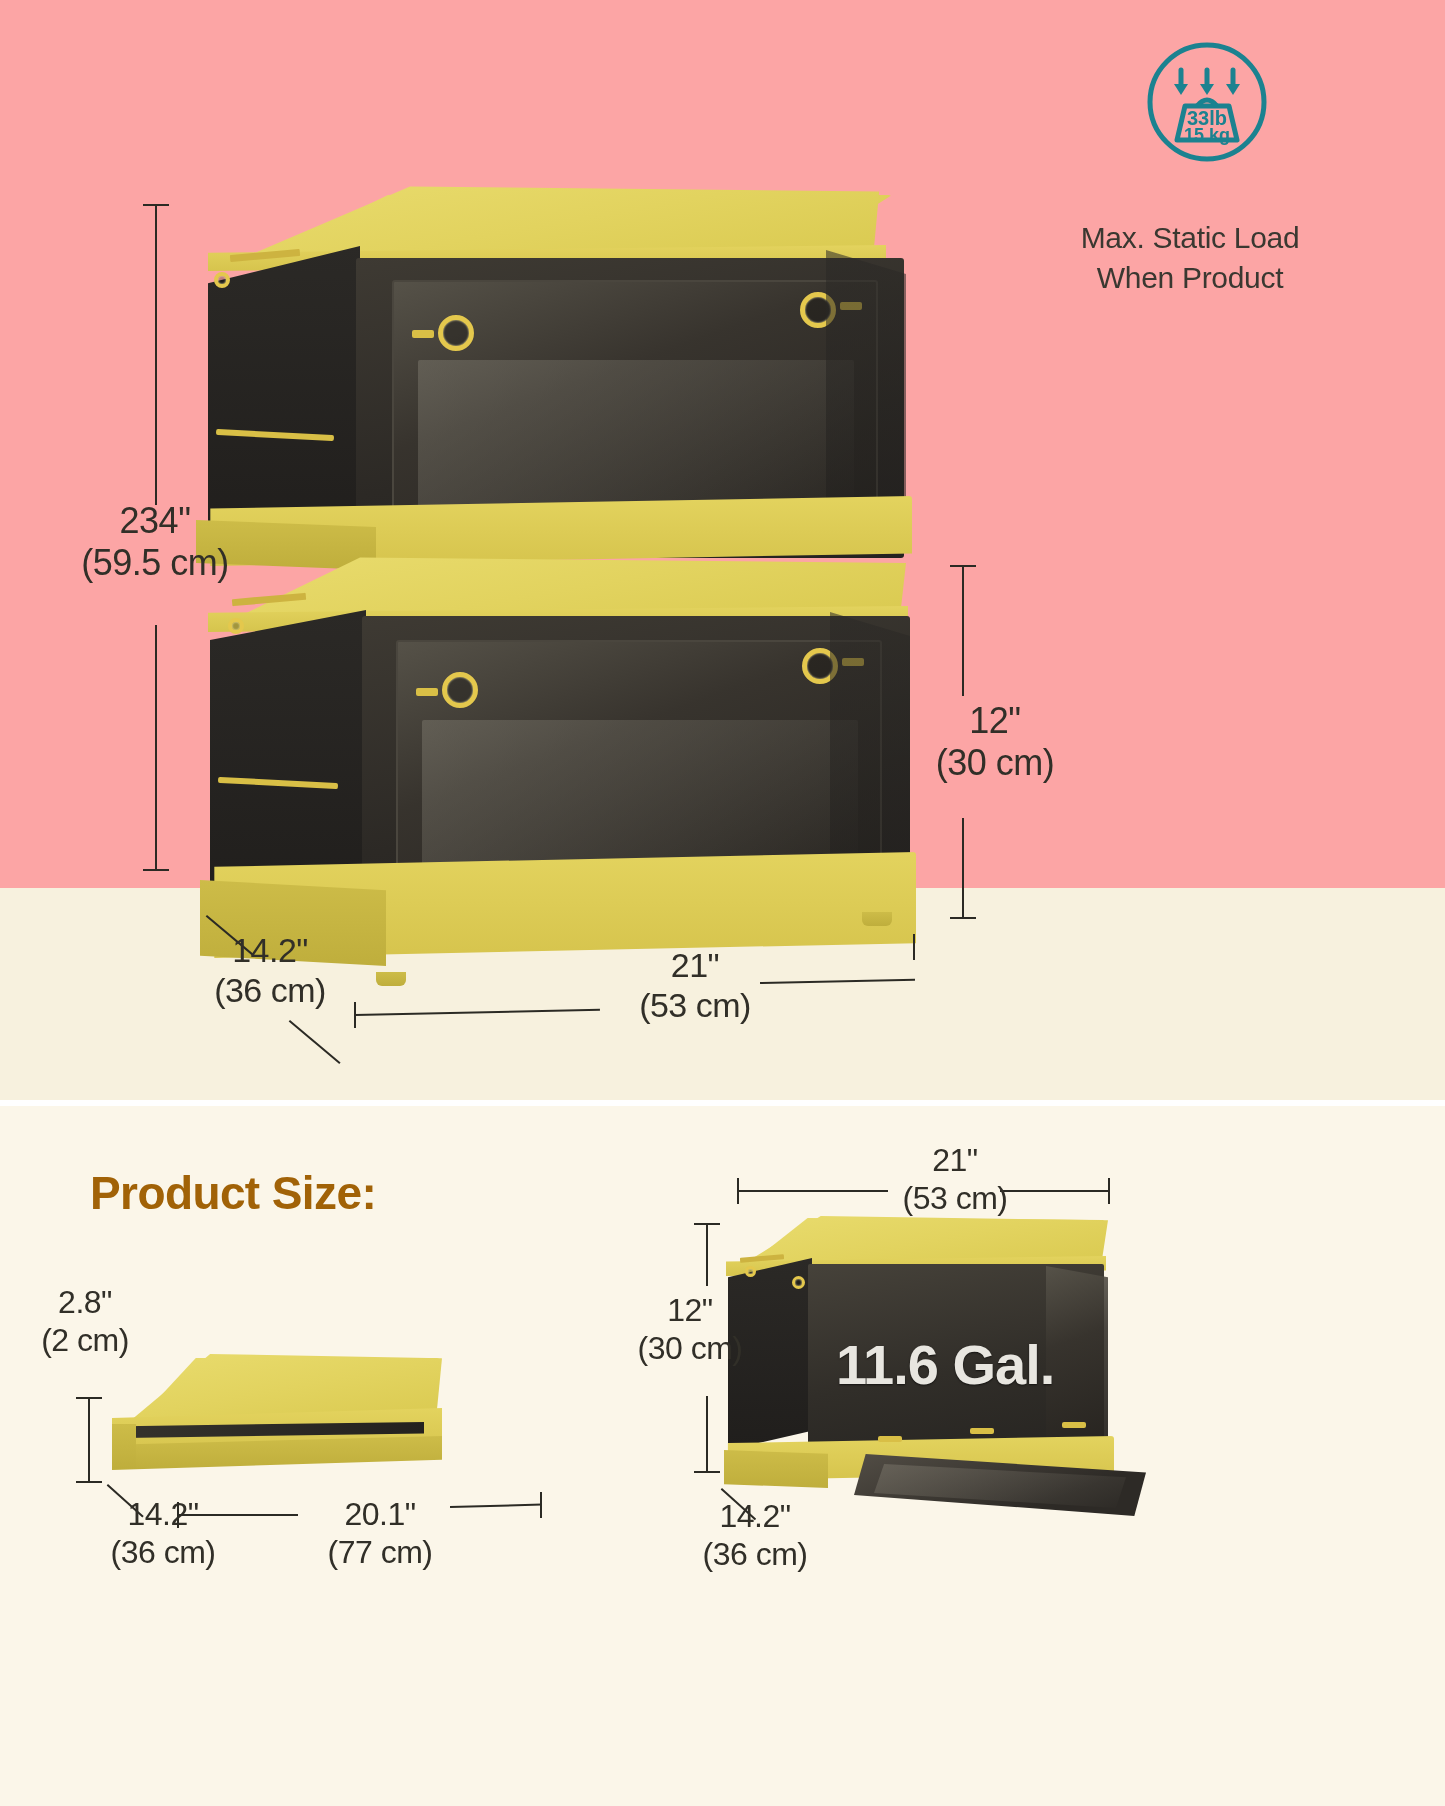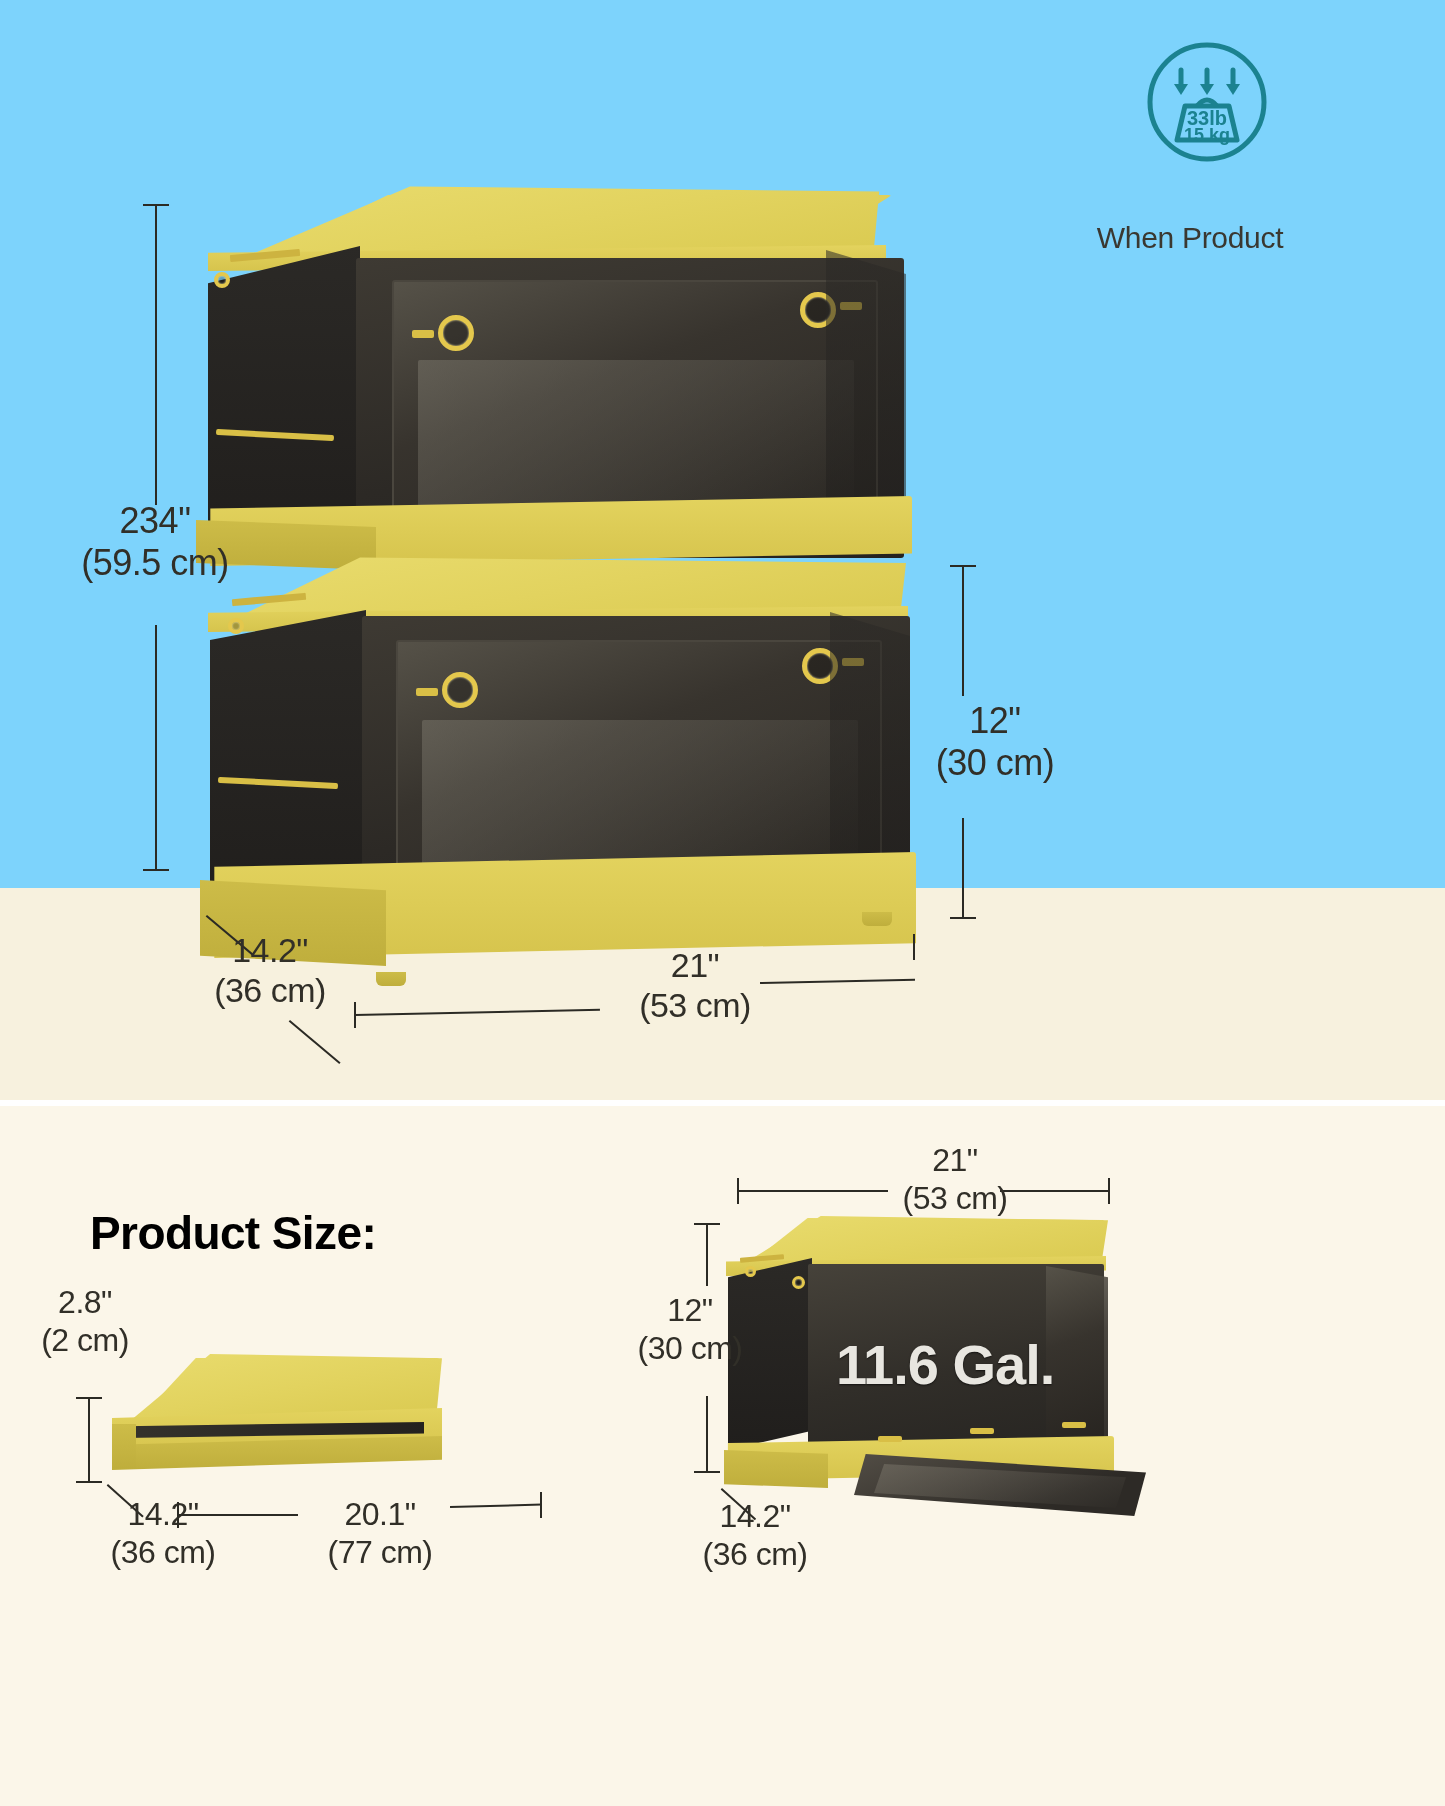"33lb" .panel-top { background: #7dd3fc -> #fca5a5 }
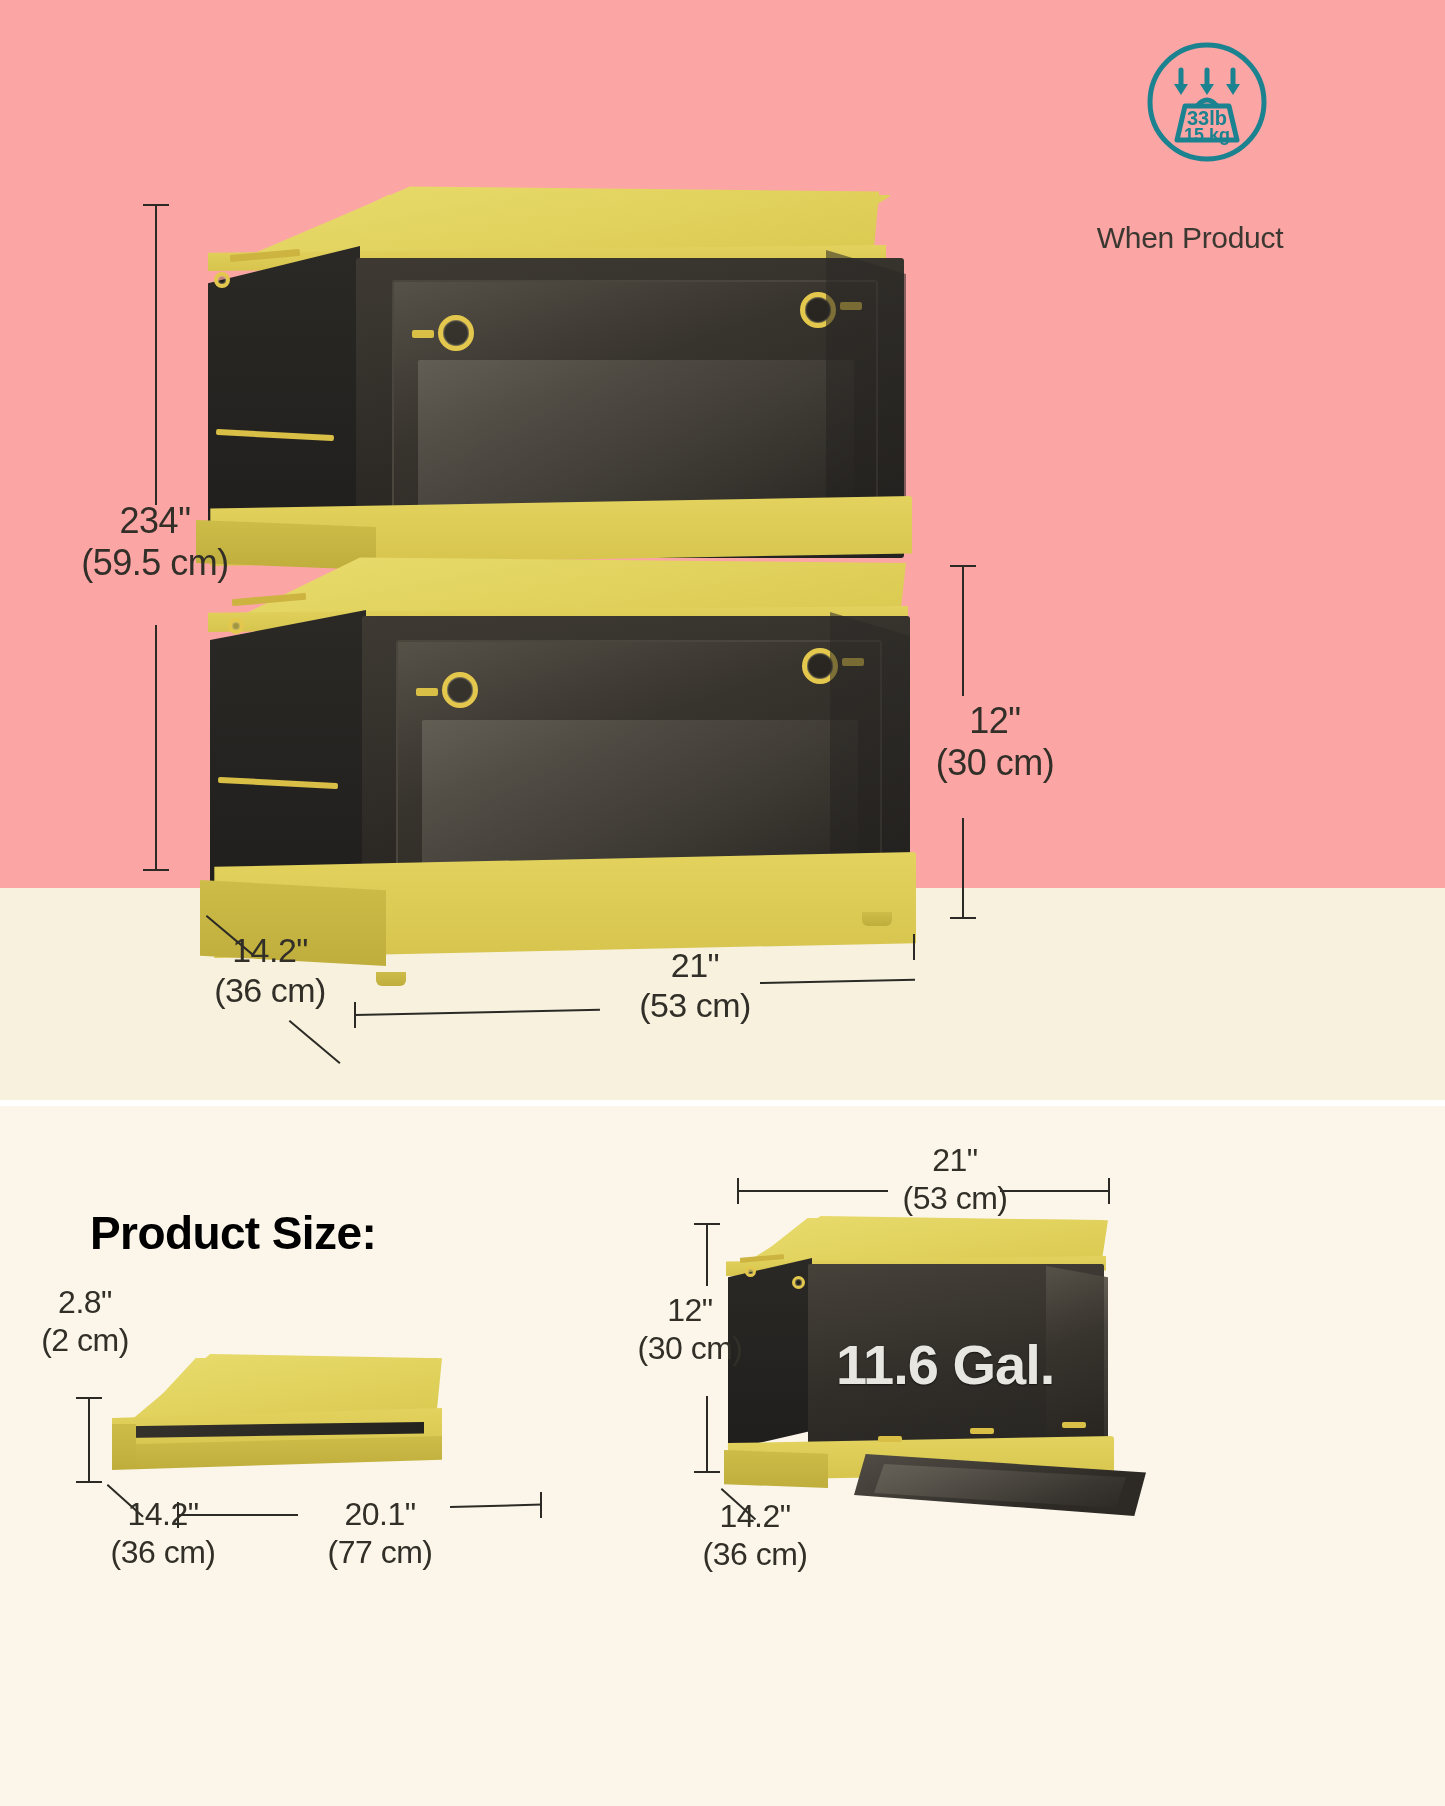"Max. Static Load" div { html: none -> <div>Max. Static Load</div> }
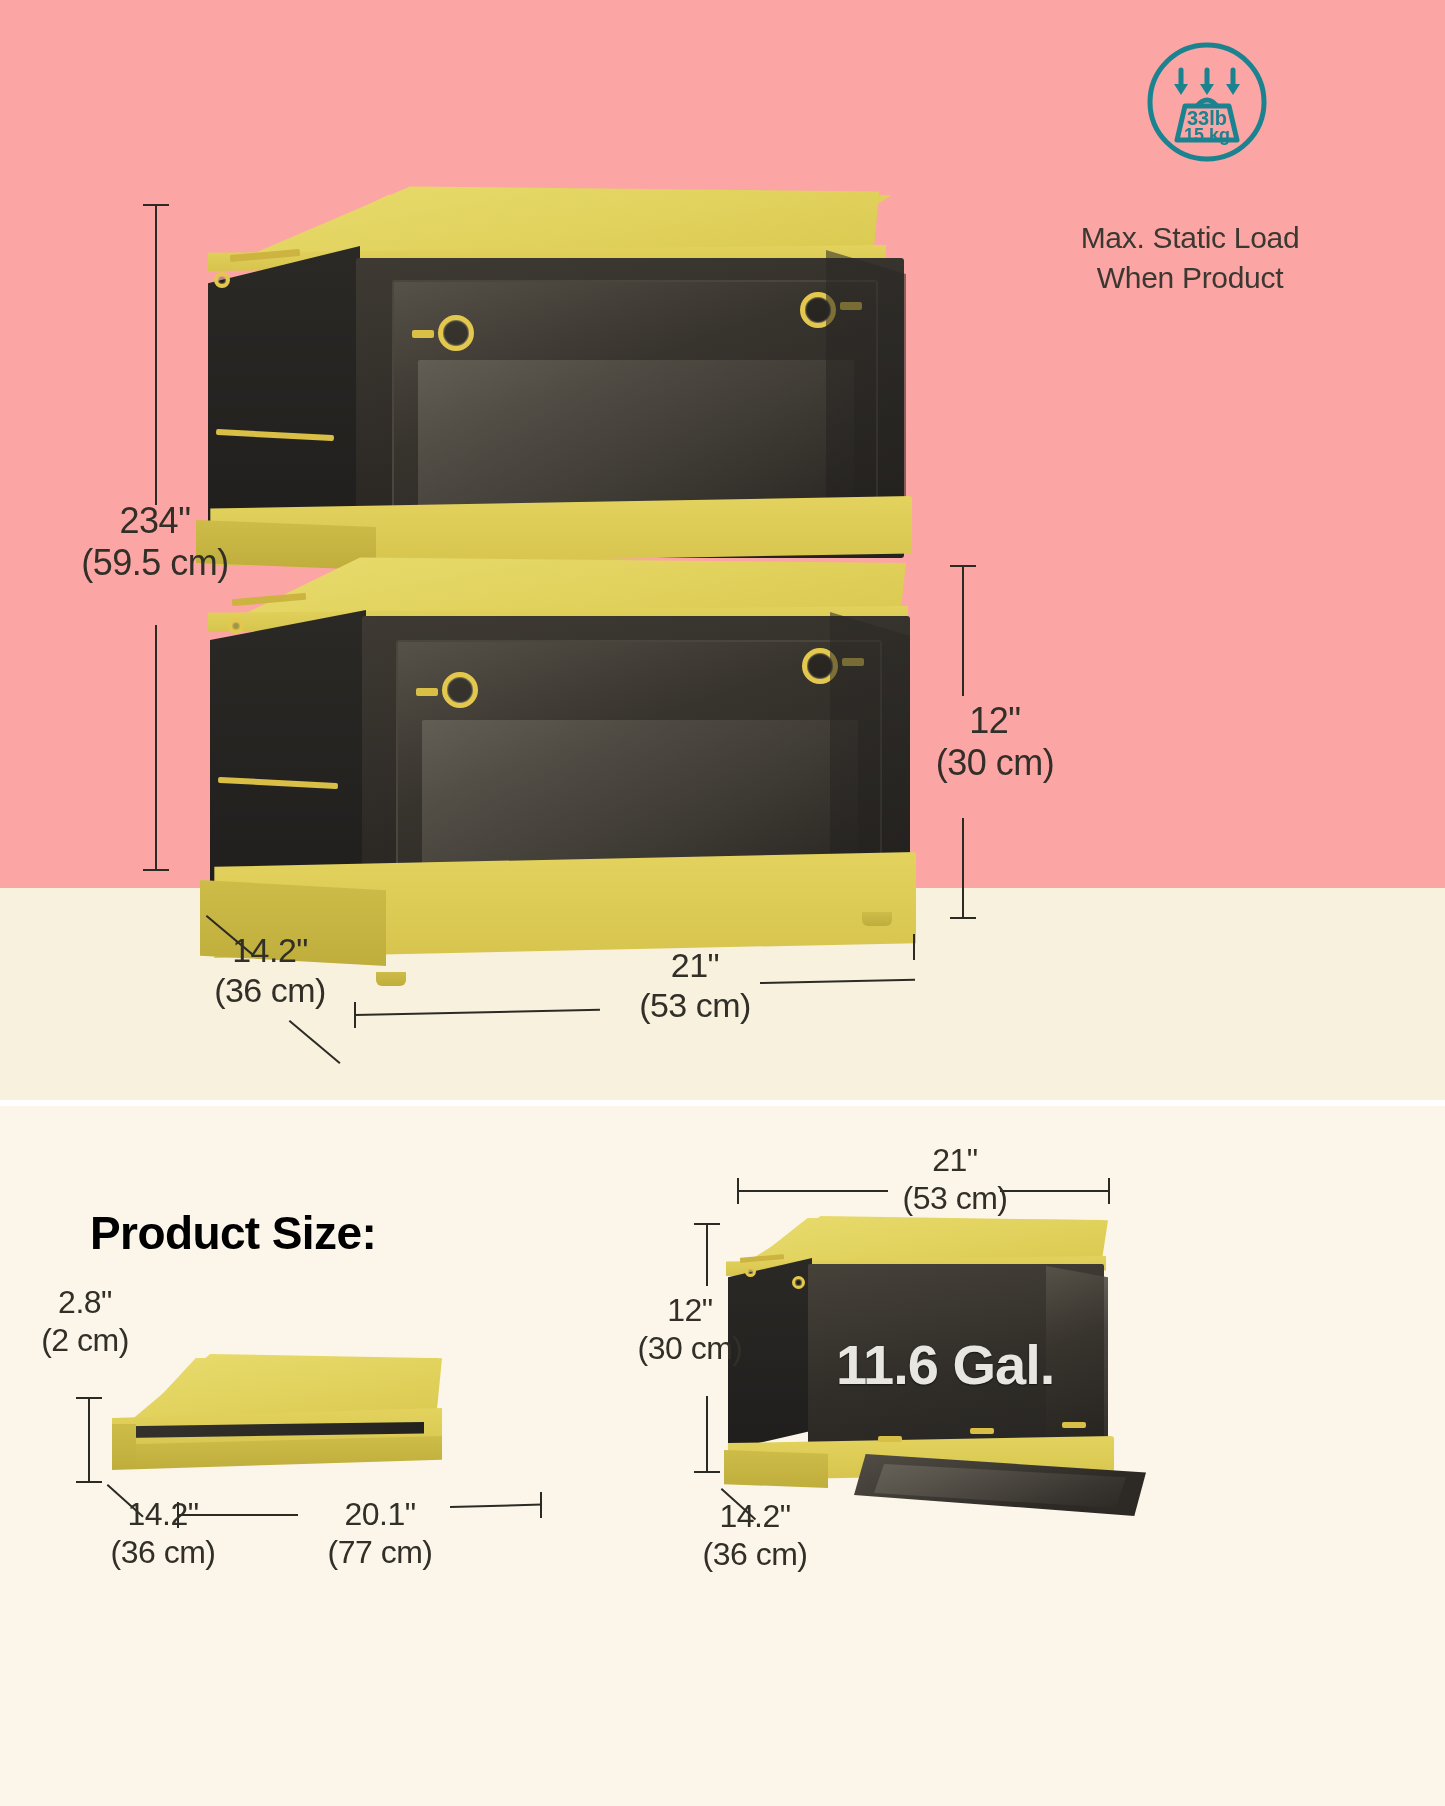"Product Size:" .ps-heading { color: #000000 -> #a16207; margin-top: 40px -> none }
